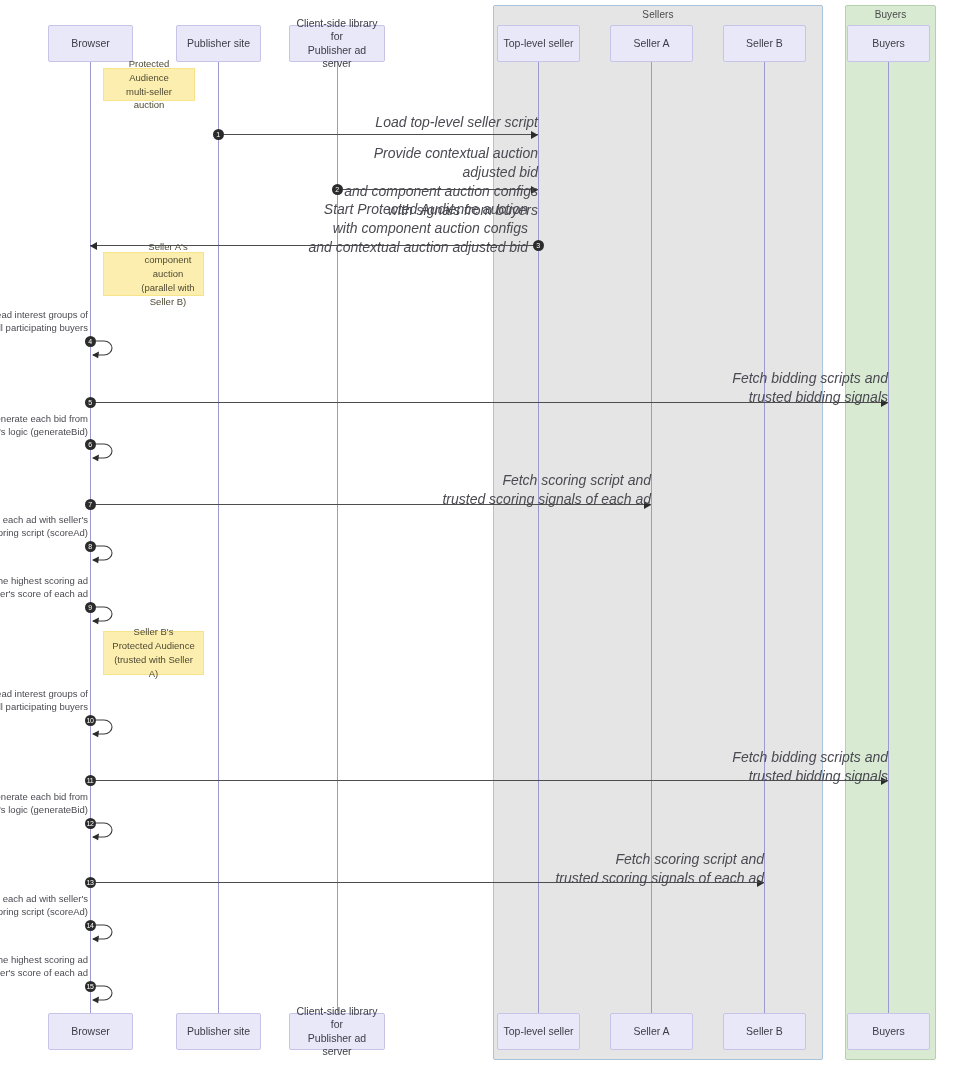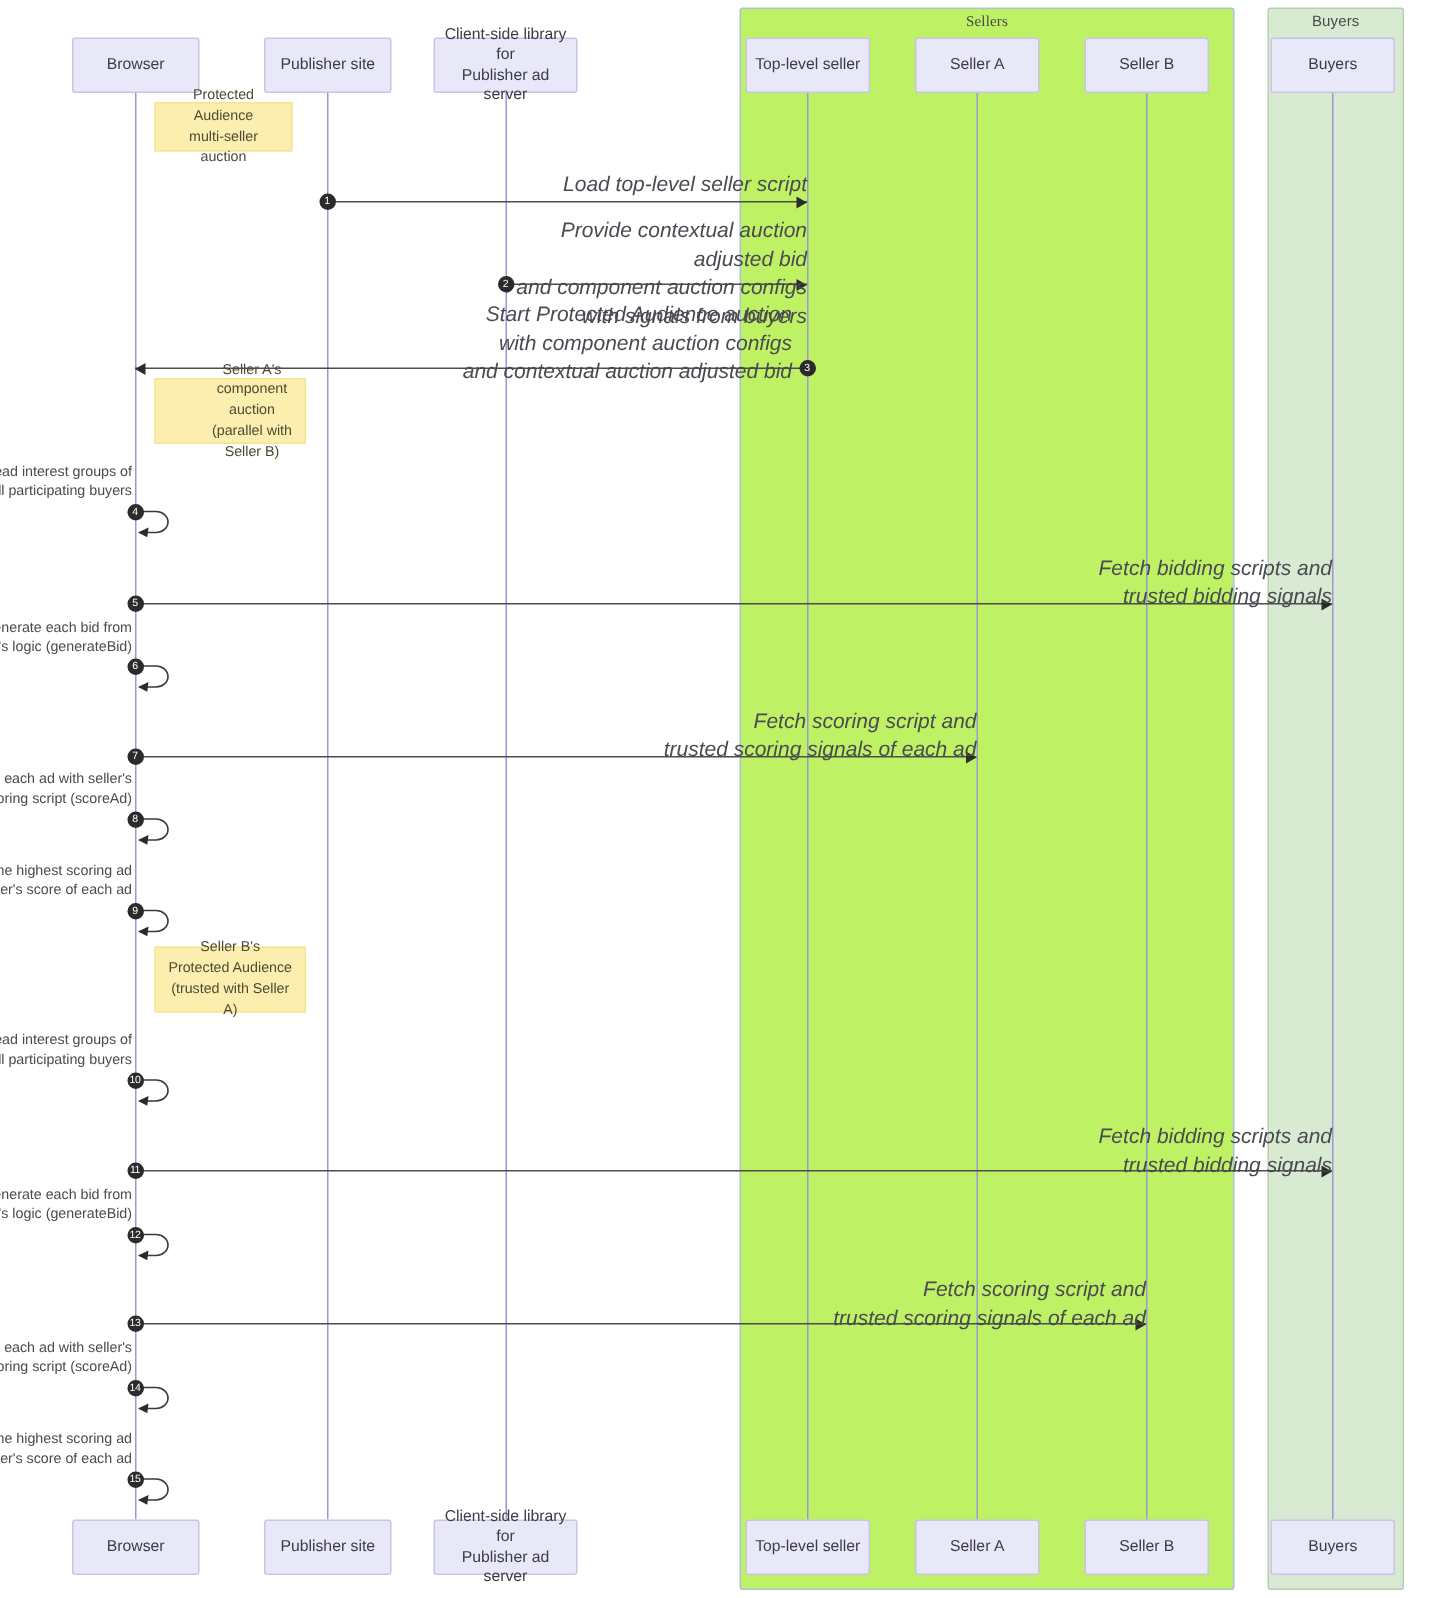"Sellers" .group-box.sellers { background: #bef264 -> #e5e5e5; font-family: Liberation Serif, serif -> none }
